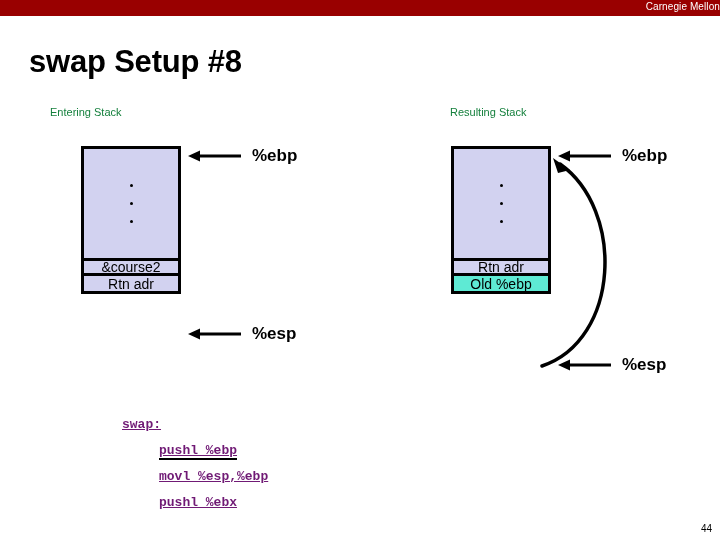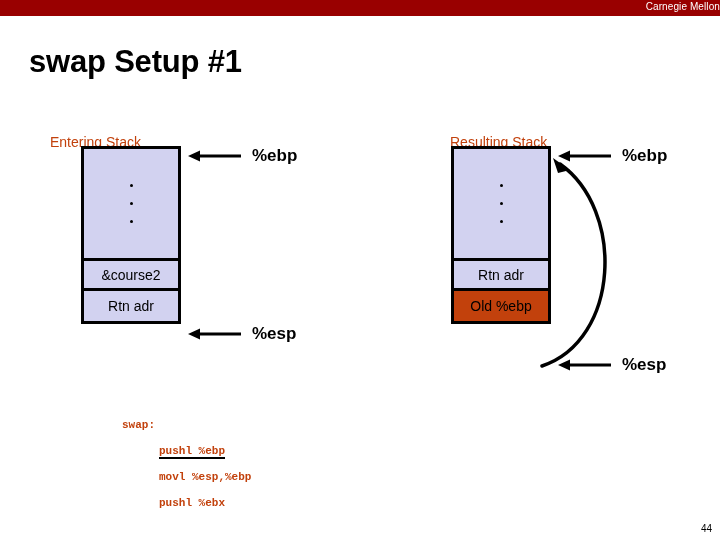"swap Setup #1" div { text: 1 -> 8 }
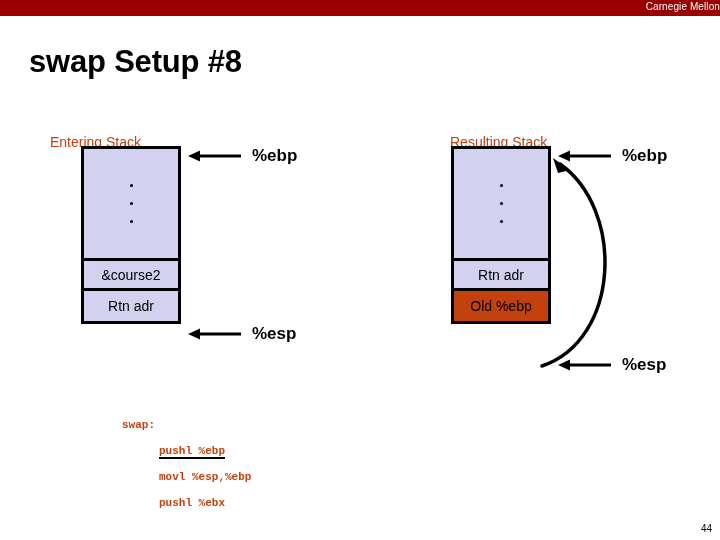"Entering Stack" .col-subtitle { color: #c2410c -> #15803d; font-size: 14px -> 11px; margin-top: 28px -> none }
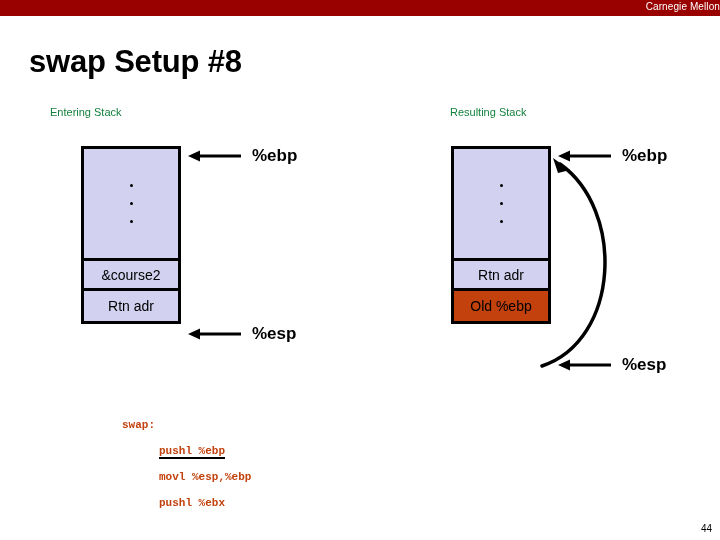"&course2" .cell { height: 30px -> 15px }
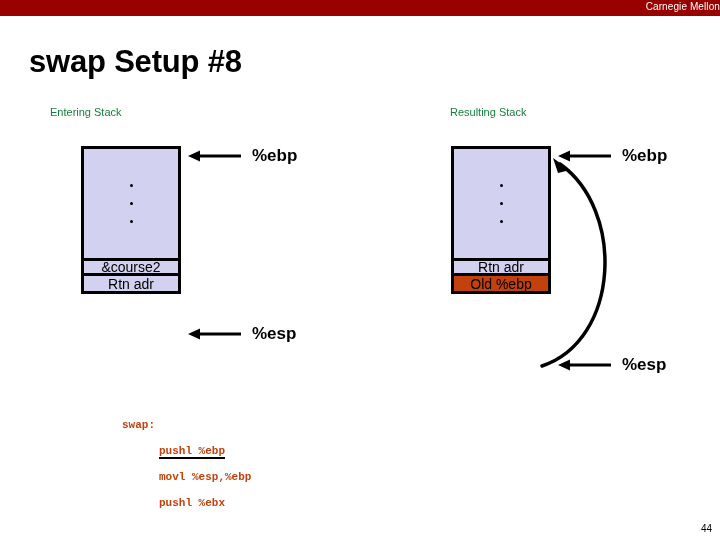"Old %ebp" .cell.dark { background: #c2410c -> #5eead4 }
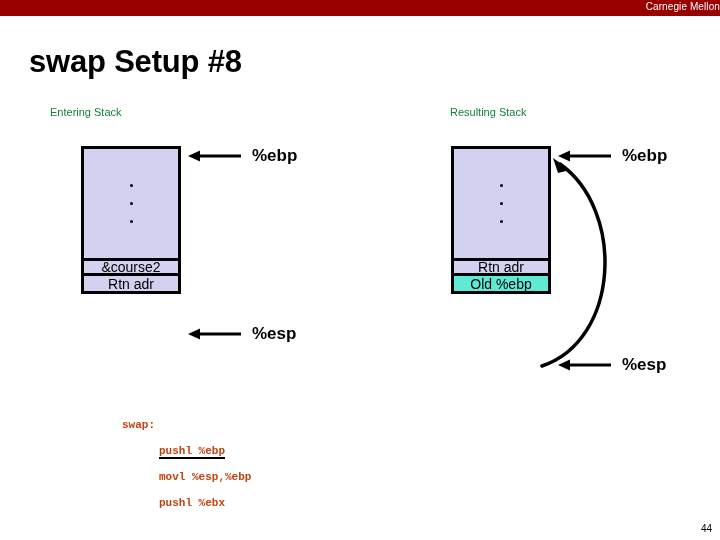"swap:" #code-block { color: #c2410c -> #701a75; font-size: 11px -> 13px; text-decoration: none -> underline }
